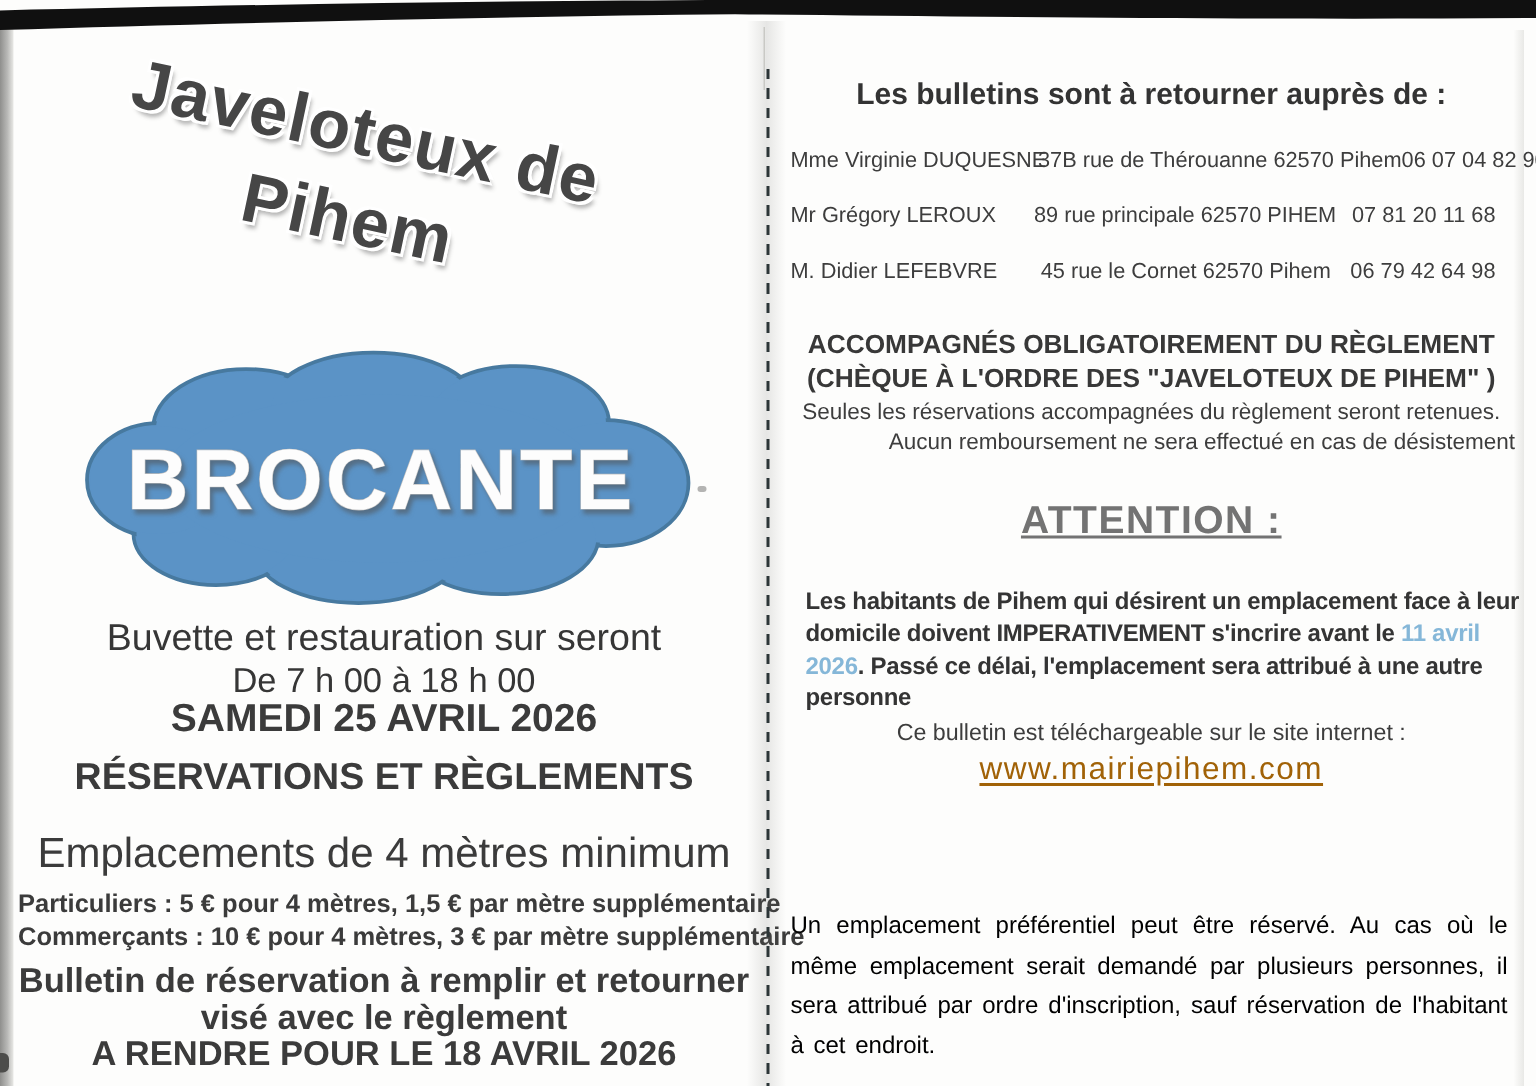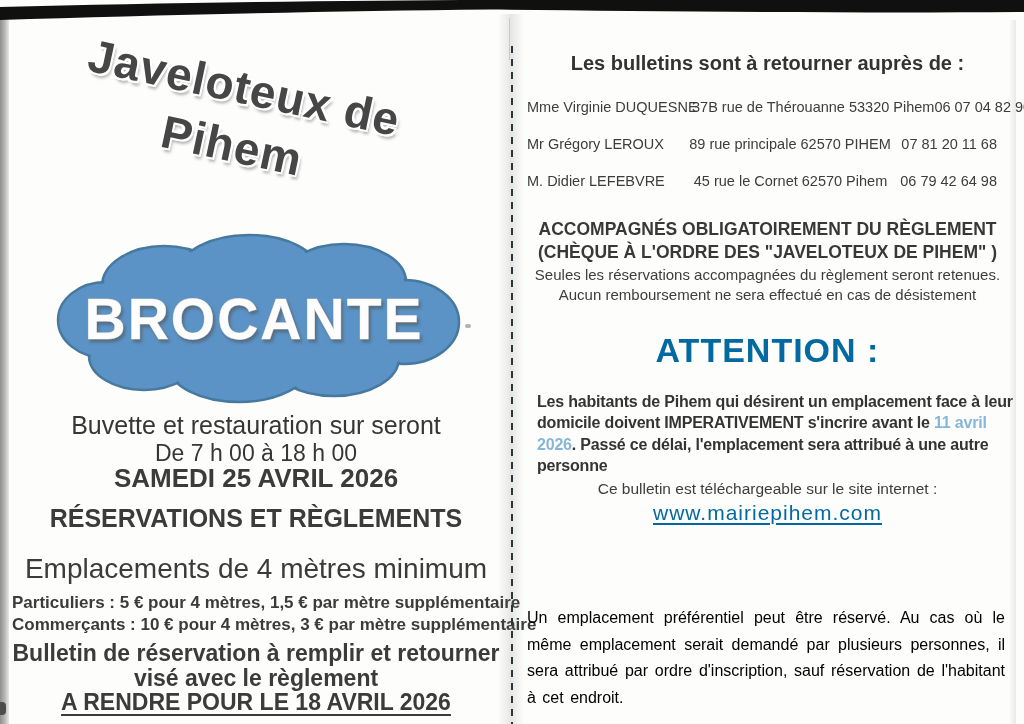"37B rue de Thérouanne 53320" span.c-addr { text: 53320 -> 62570 }
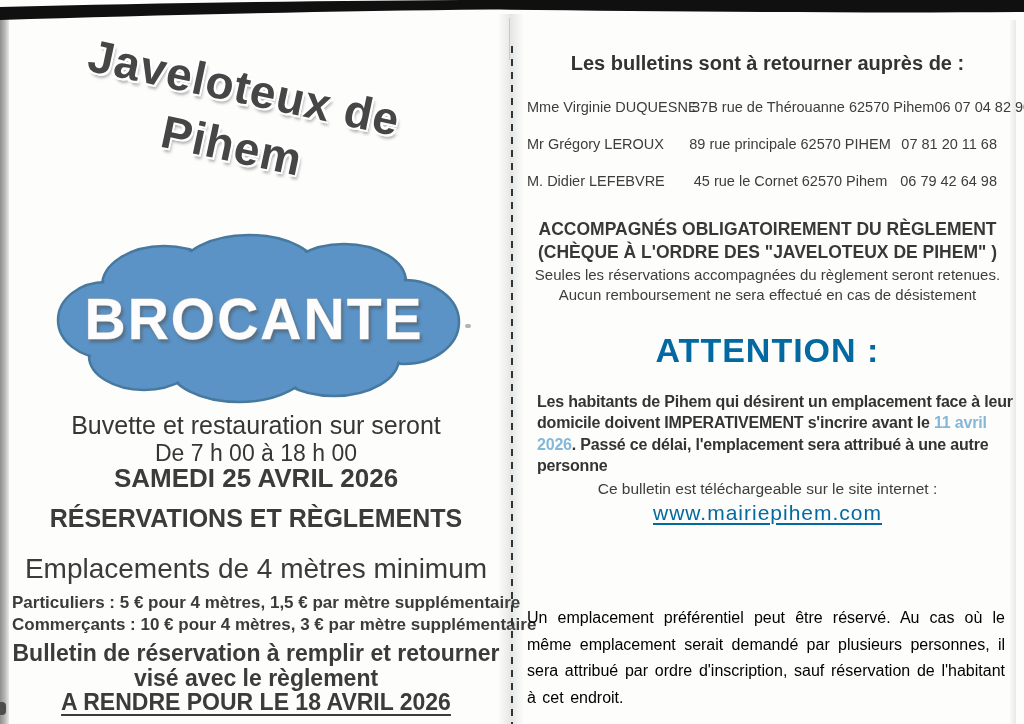"Aucun remboursement ne sera effectué" .note2 { text-align: none -> right }
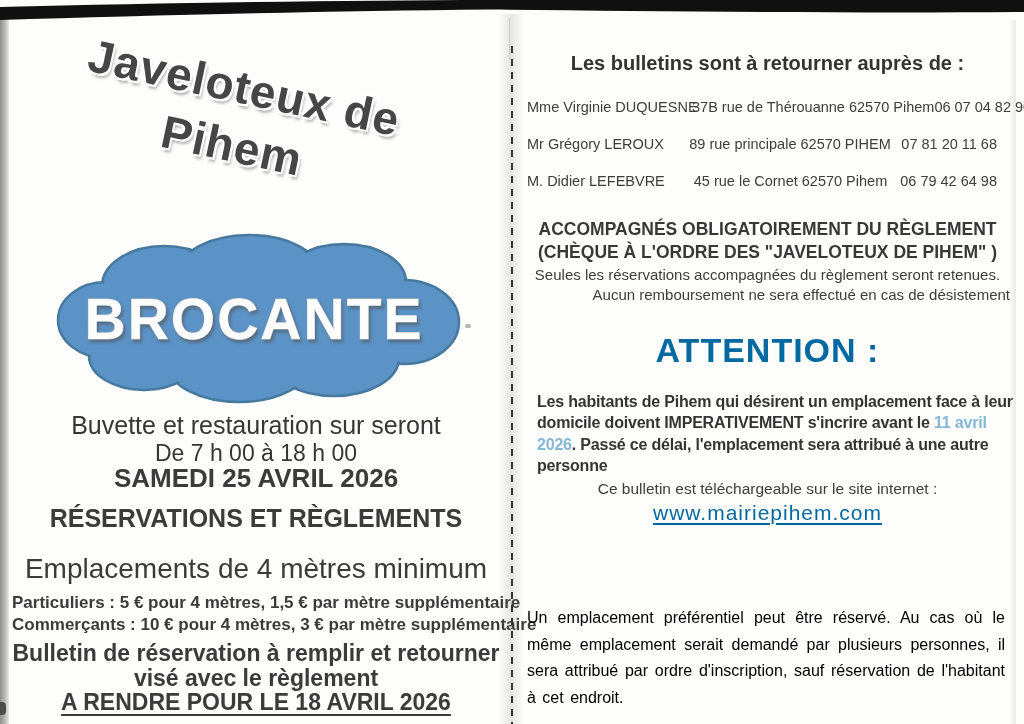"ATTENTION :" .attention-h { color: #0369a1 -> #737373; font-size: 34px -> 26px; text-decoration: none -> underline }
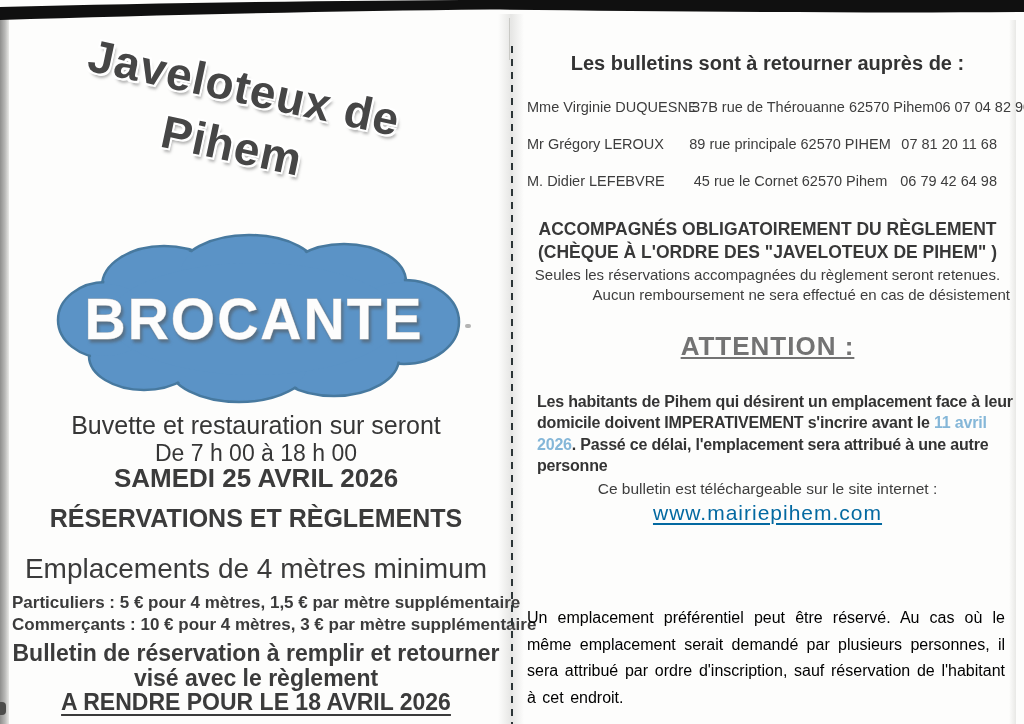"www.mairiepihem.com" .website a { color: #0369a1 -> #a16207 }
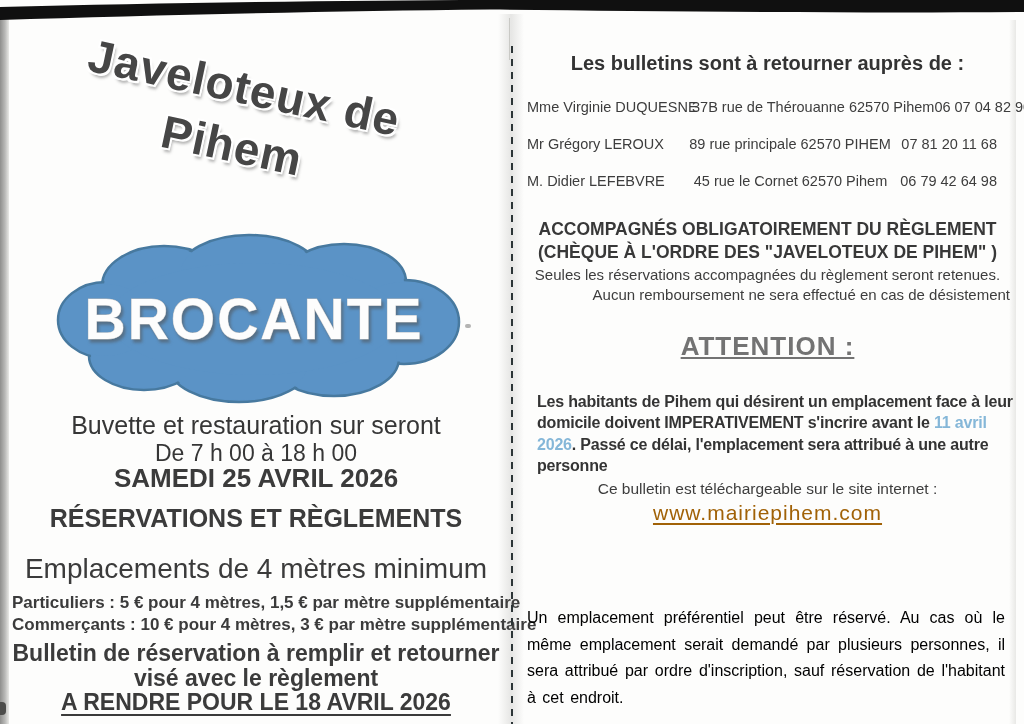"A RENDRE POUR LE 18" .deadline span { text-decoration: underline -> none }
